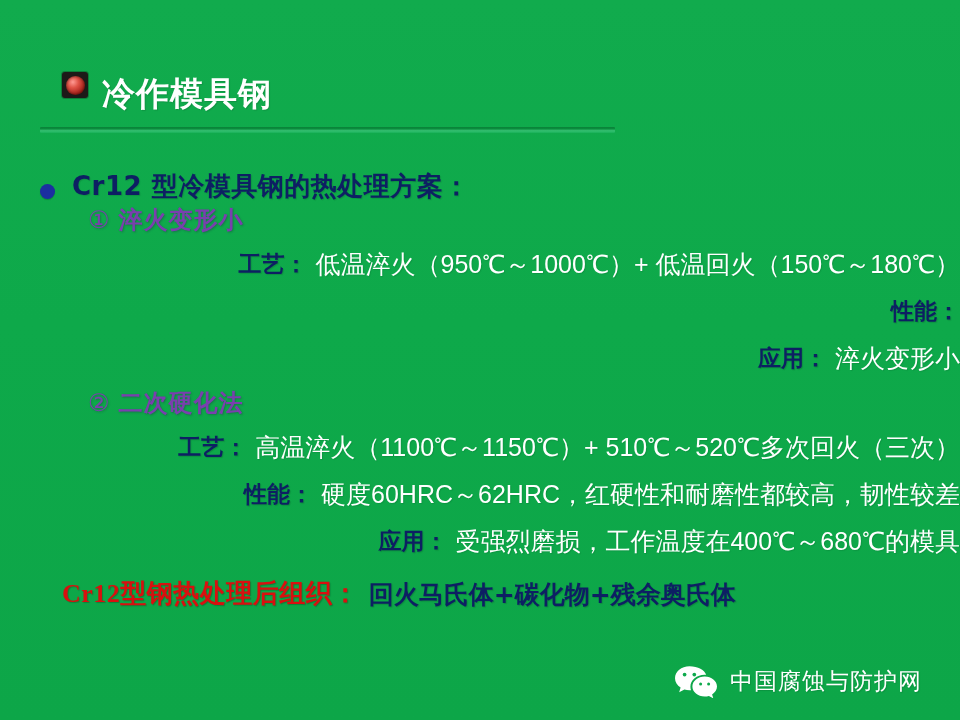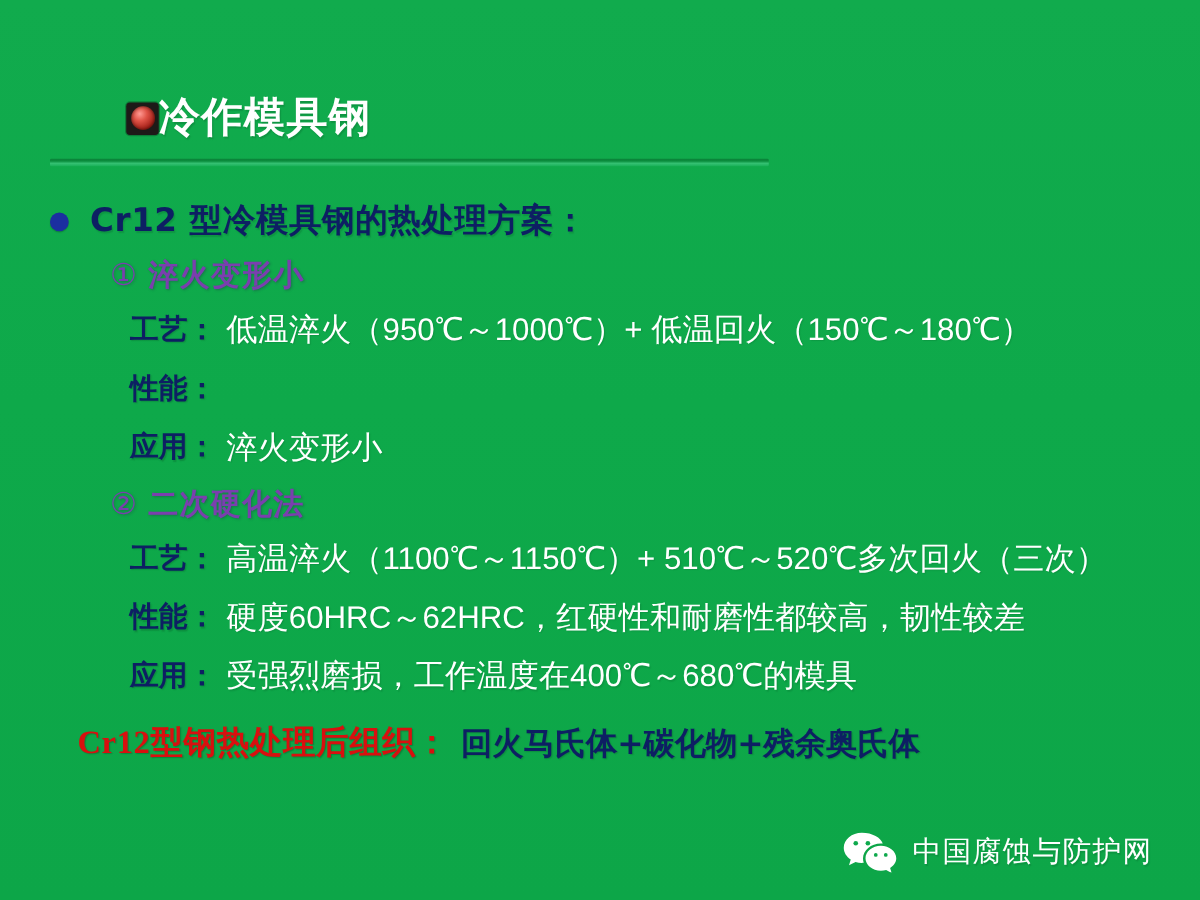"冷作模具钢" .title-row { align-items: center -> flex-start; gap: none -> 14px; margin-left: 39px -> none }
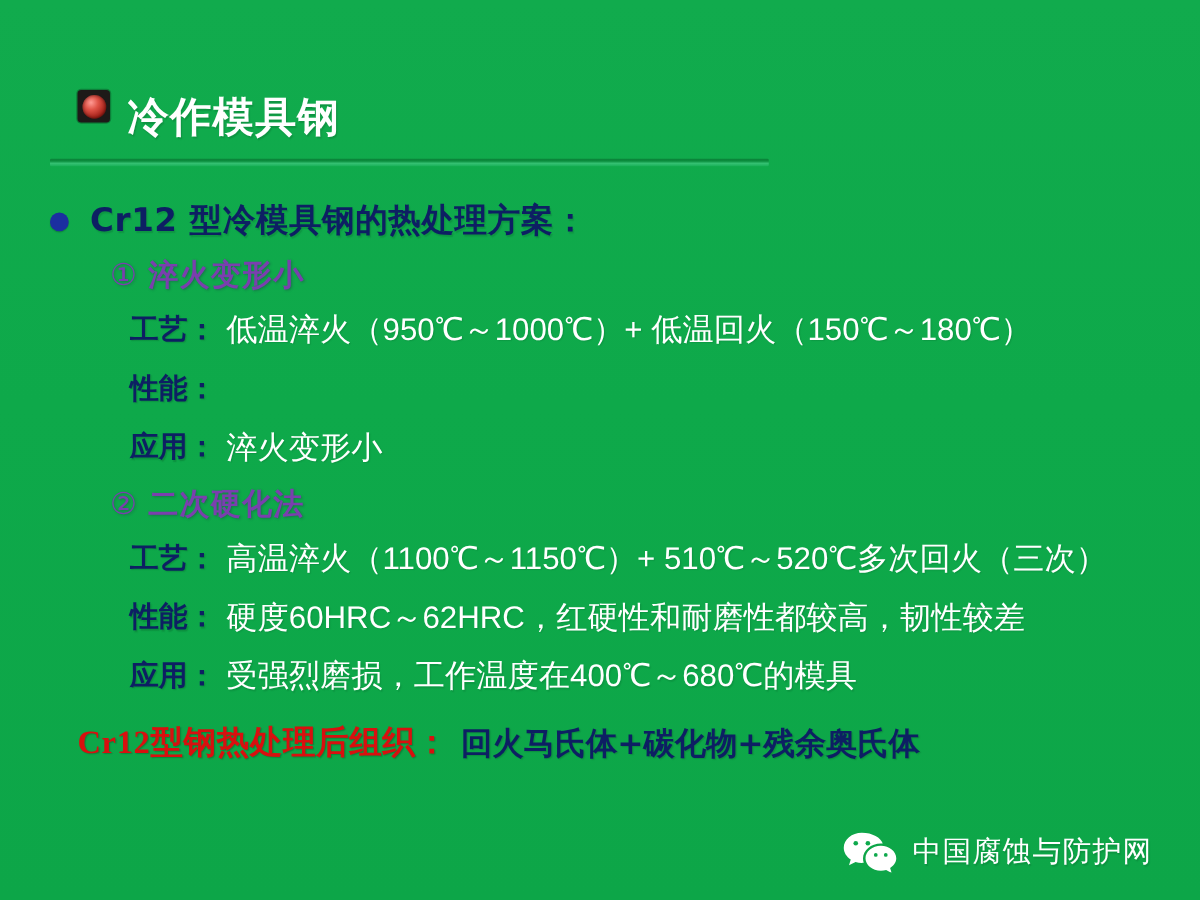"Cr12 型冷模具钢的热处理方案：" .l1 { align-items: center -> flex-end }
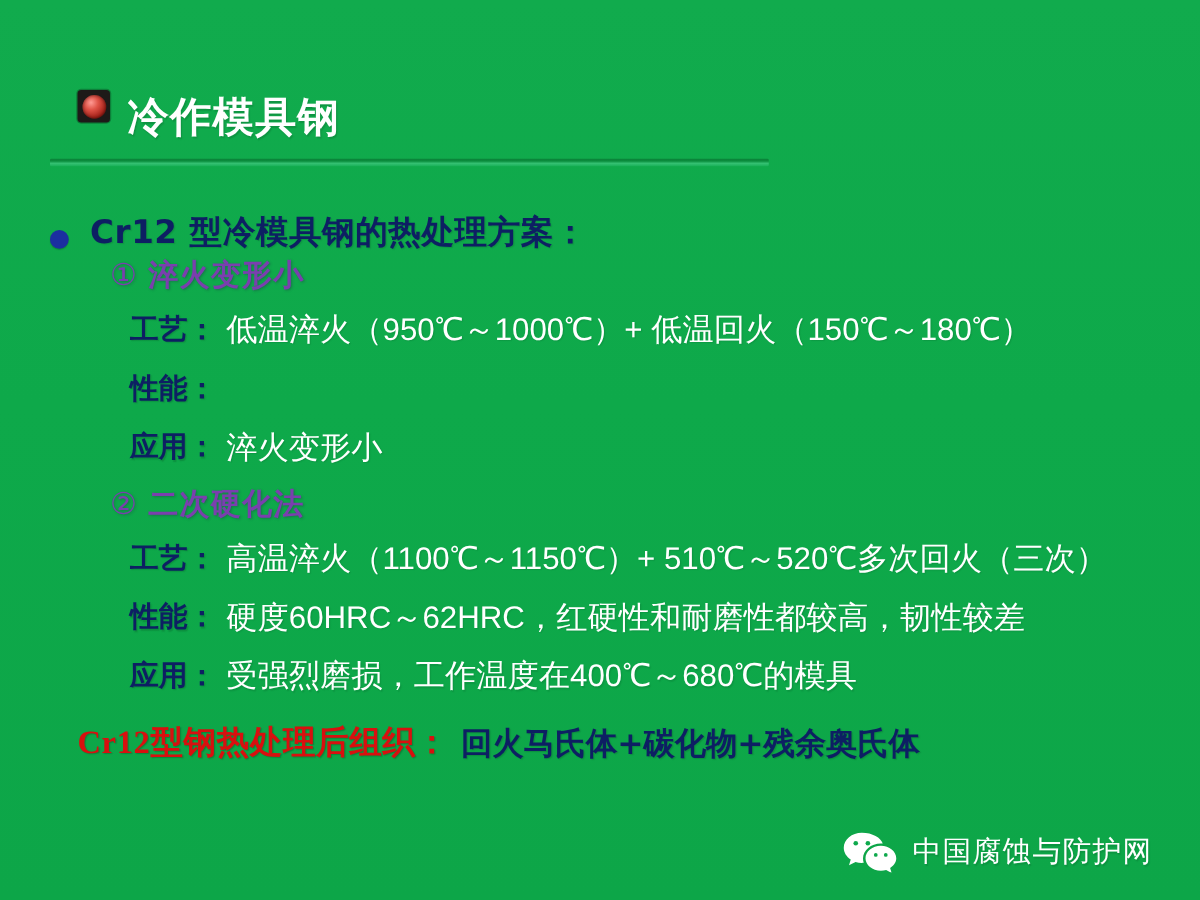"工艺：" .l3 { justify-content: none -> flex-end }
